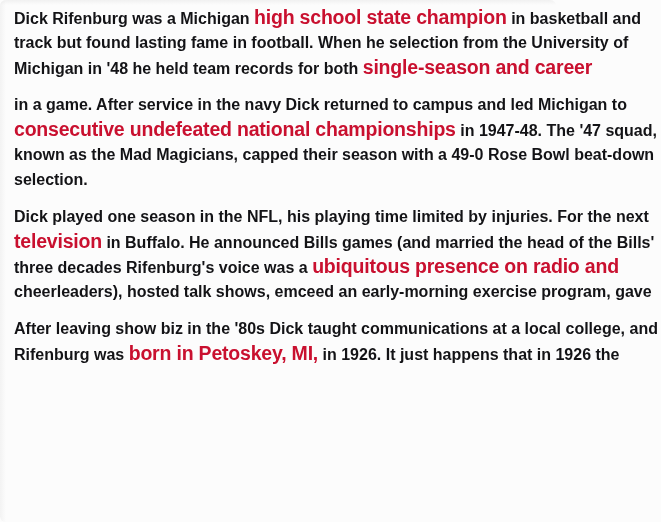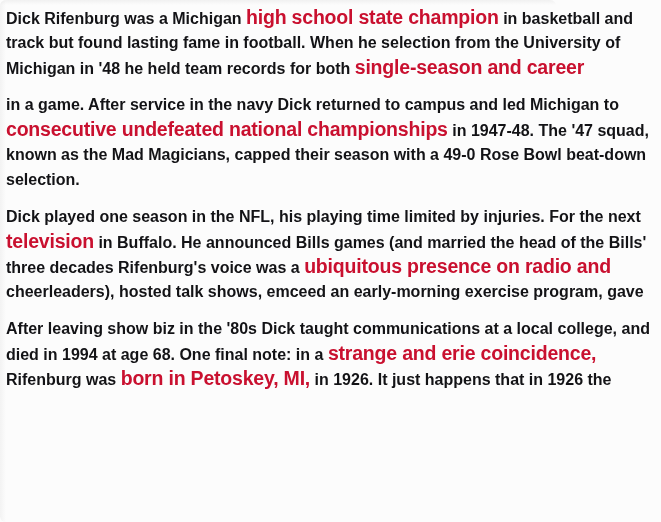"Dick Rifenburg was a Michigan" .page { padding: 5px 6px 0 6px -> 5px 6px 0 14px }
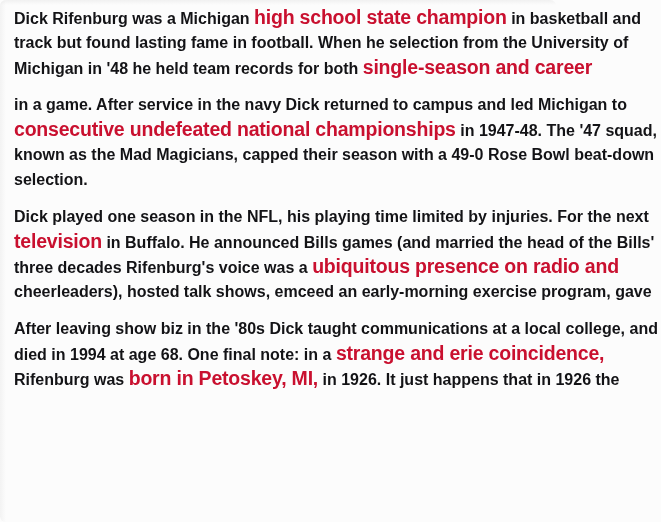"died in 1994 at age" span.line { html: <span><span>died in 1994 at age 68. One final note: in a </span><span>strange and erie coincidence,</span></span> -> none }
